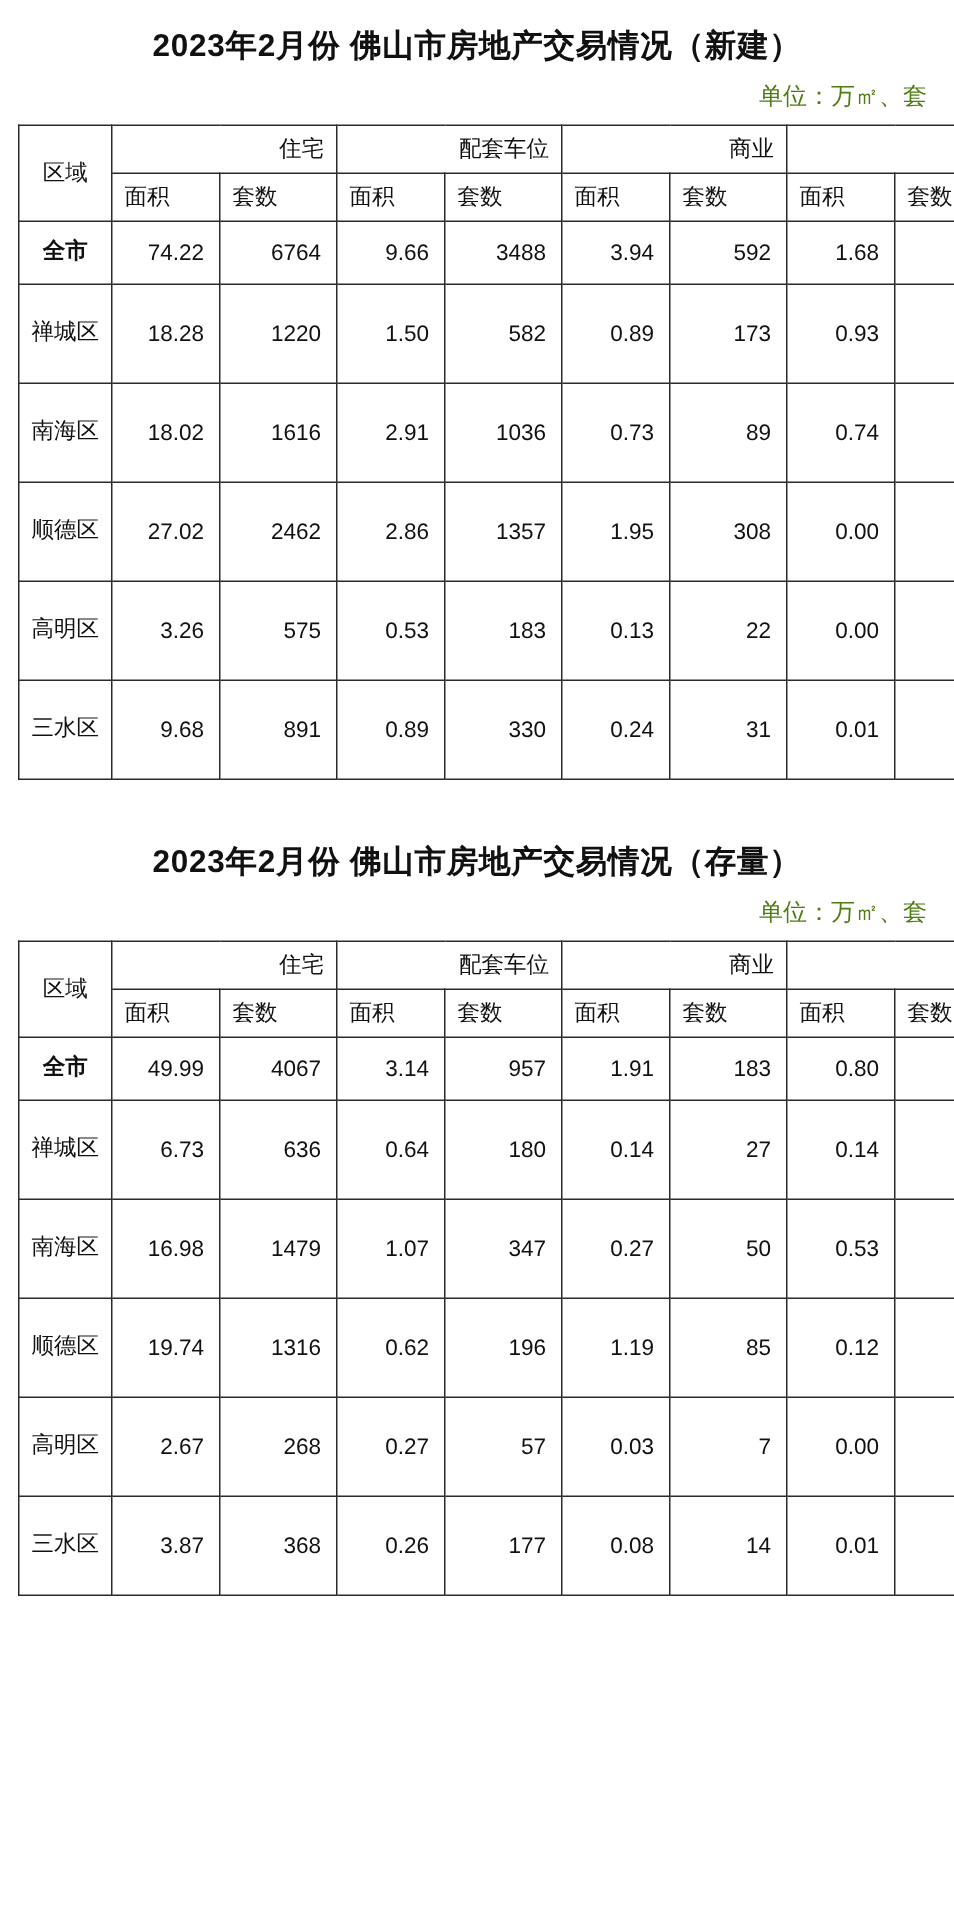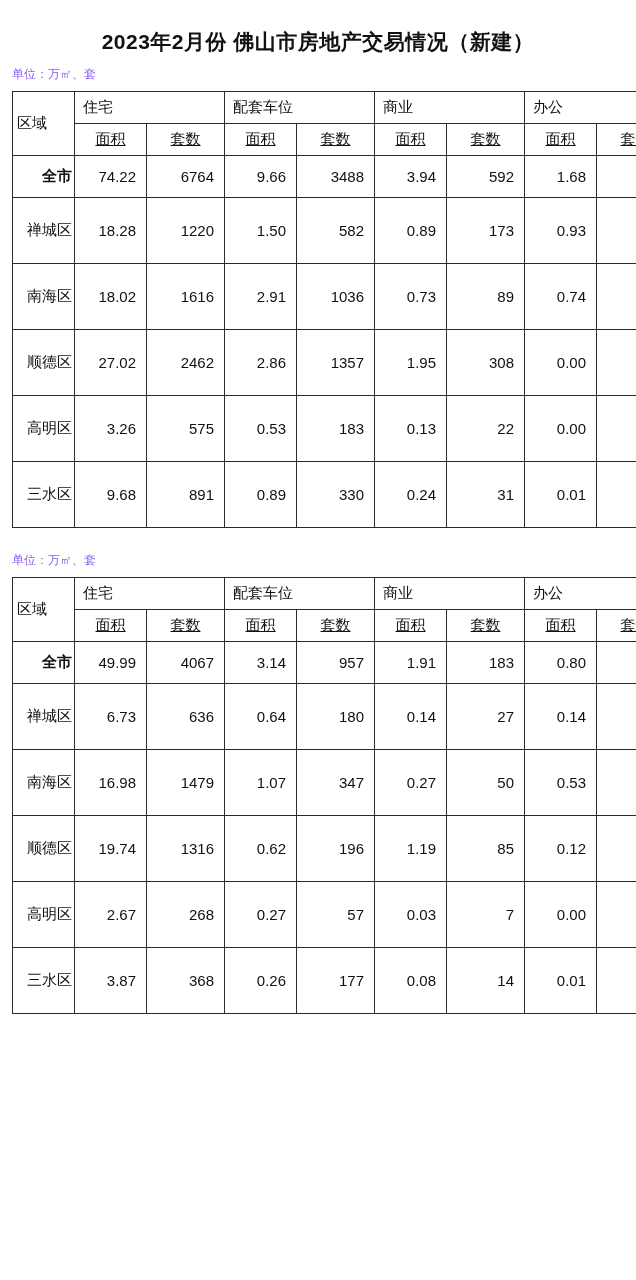"2023年2月份 佛山市房地产交易情况（新建）" .title { margin-top: 12px -> none }
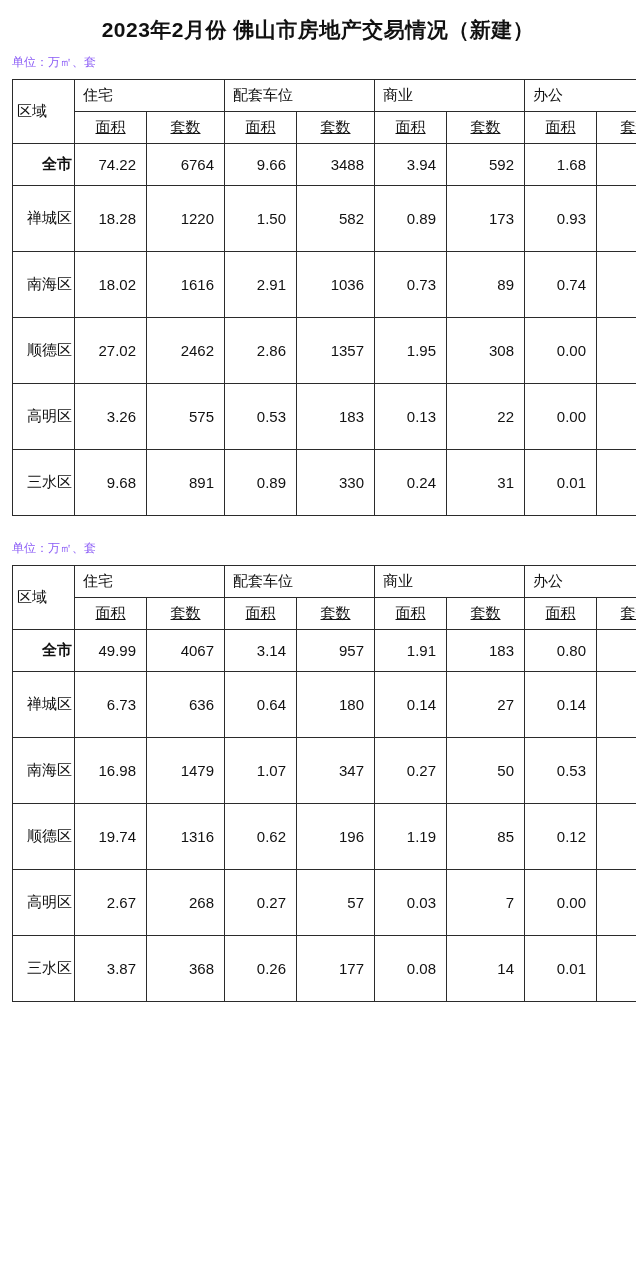"单位：万㎡、套" .unit { color: #8b5cf6 -> #4d7c0f; font-size: 12px -> 16px; text-align: none -> right }
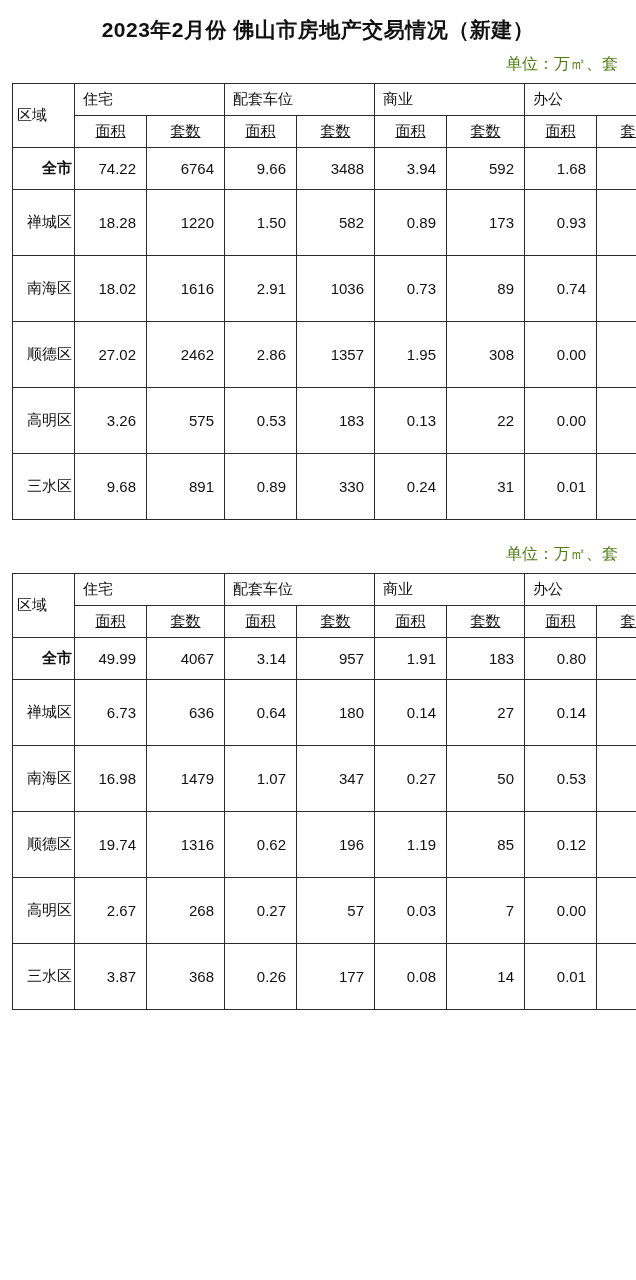"住宅" .hdr-group { text-align: left -> right }
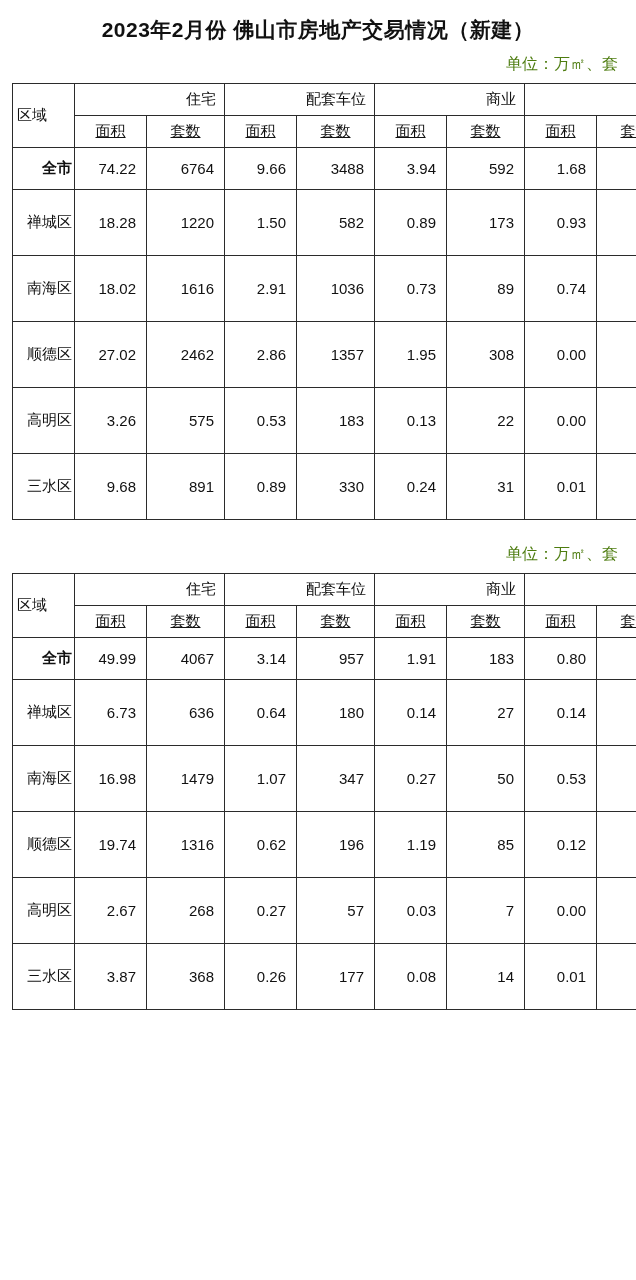"区域" .hdr-region { text-align: none -> center }
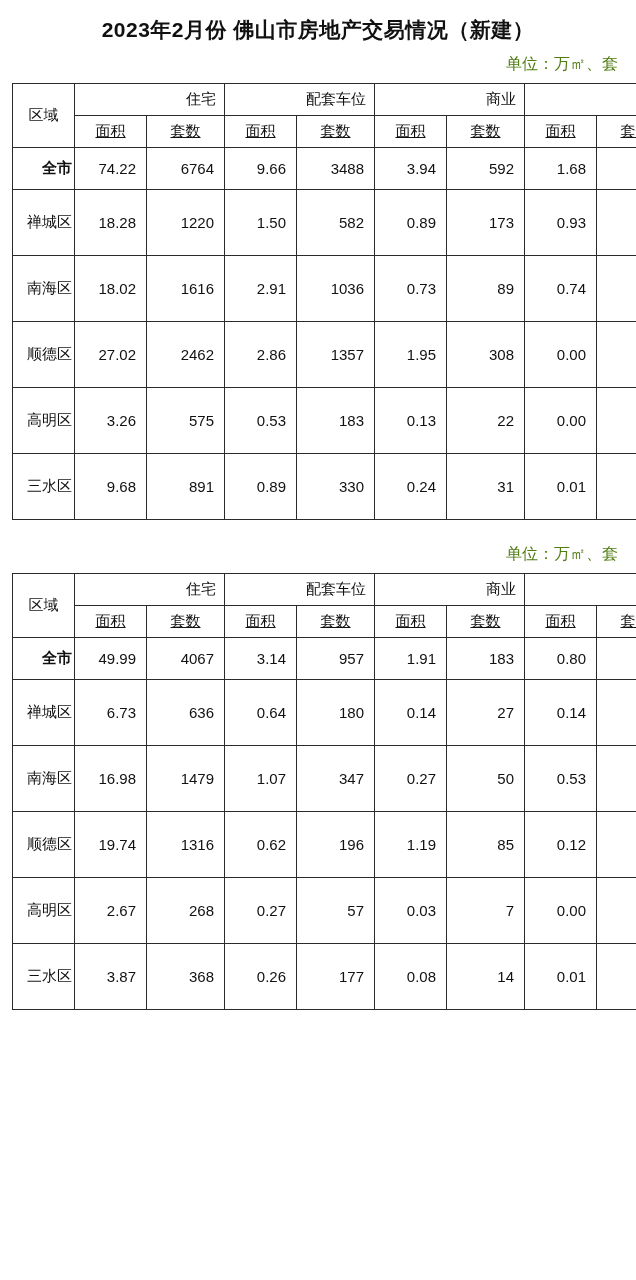"面积" .hdr-sub { text-align: center -> none; text-decoration: underline -> none }
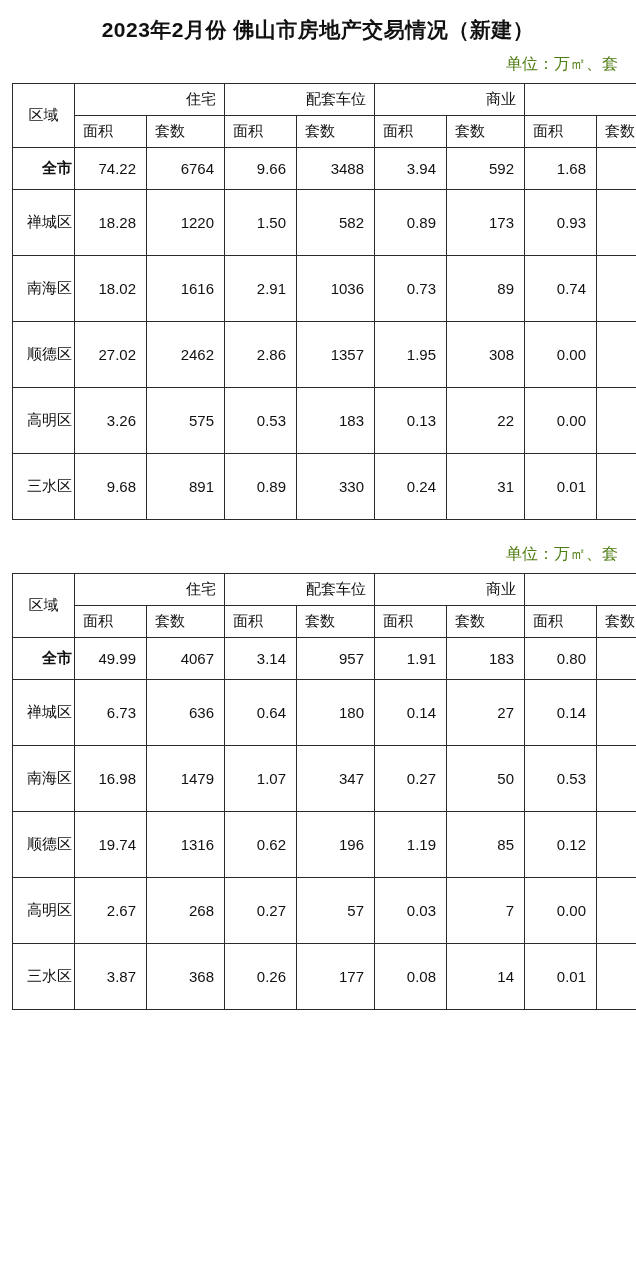"全市" .regioncell { text-align: right -> center }
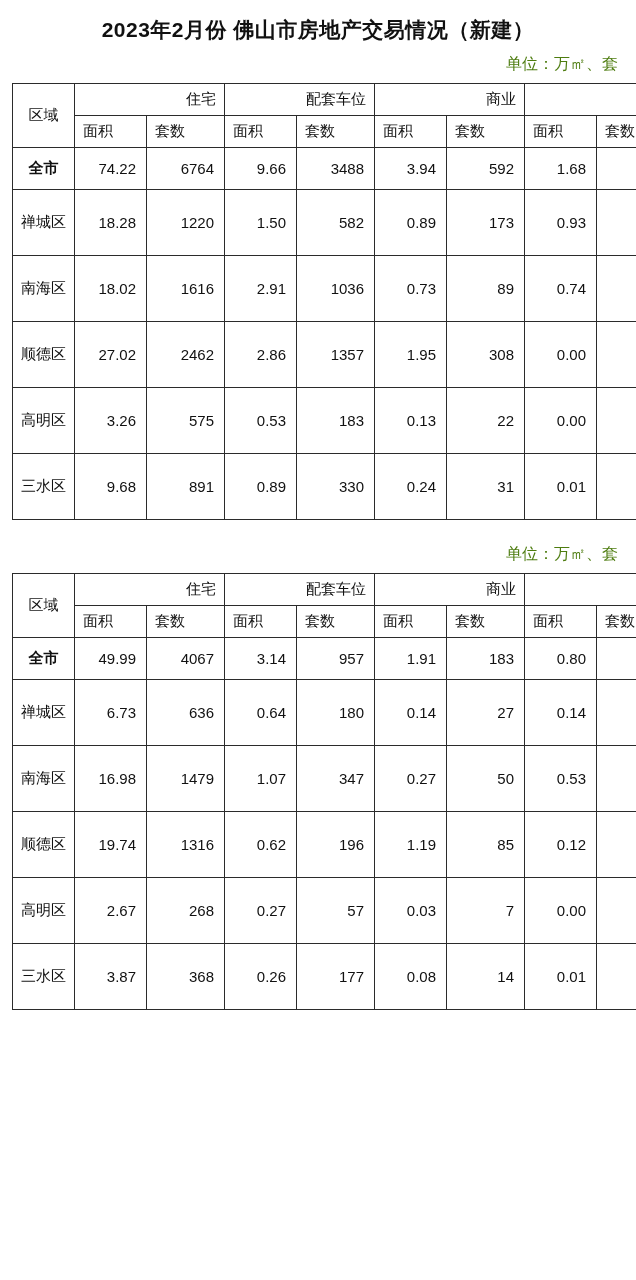"2023年2月份 佛山市房地产交易情况（存量）" div.title { html: none -> <div>2023年2月份 佛山市房地产交易情况（存量）</div> }
